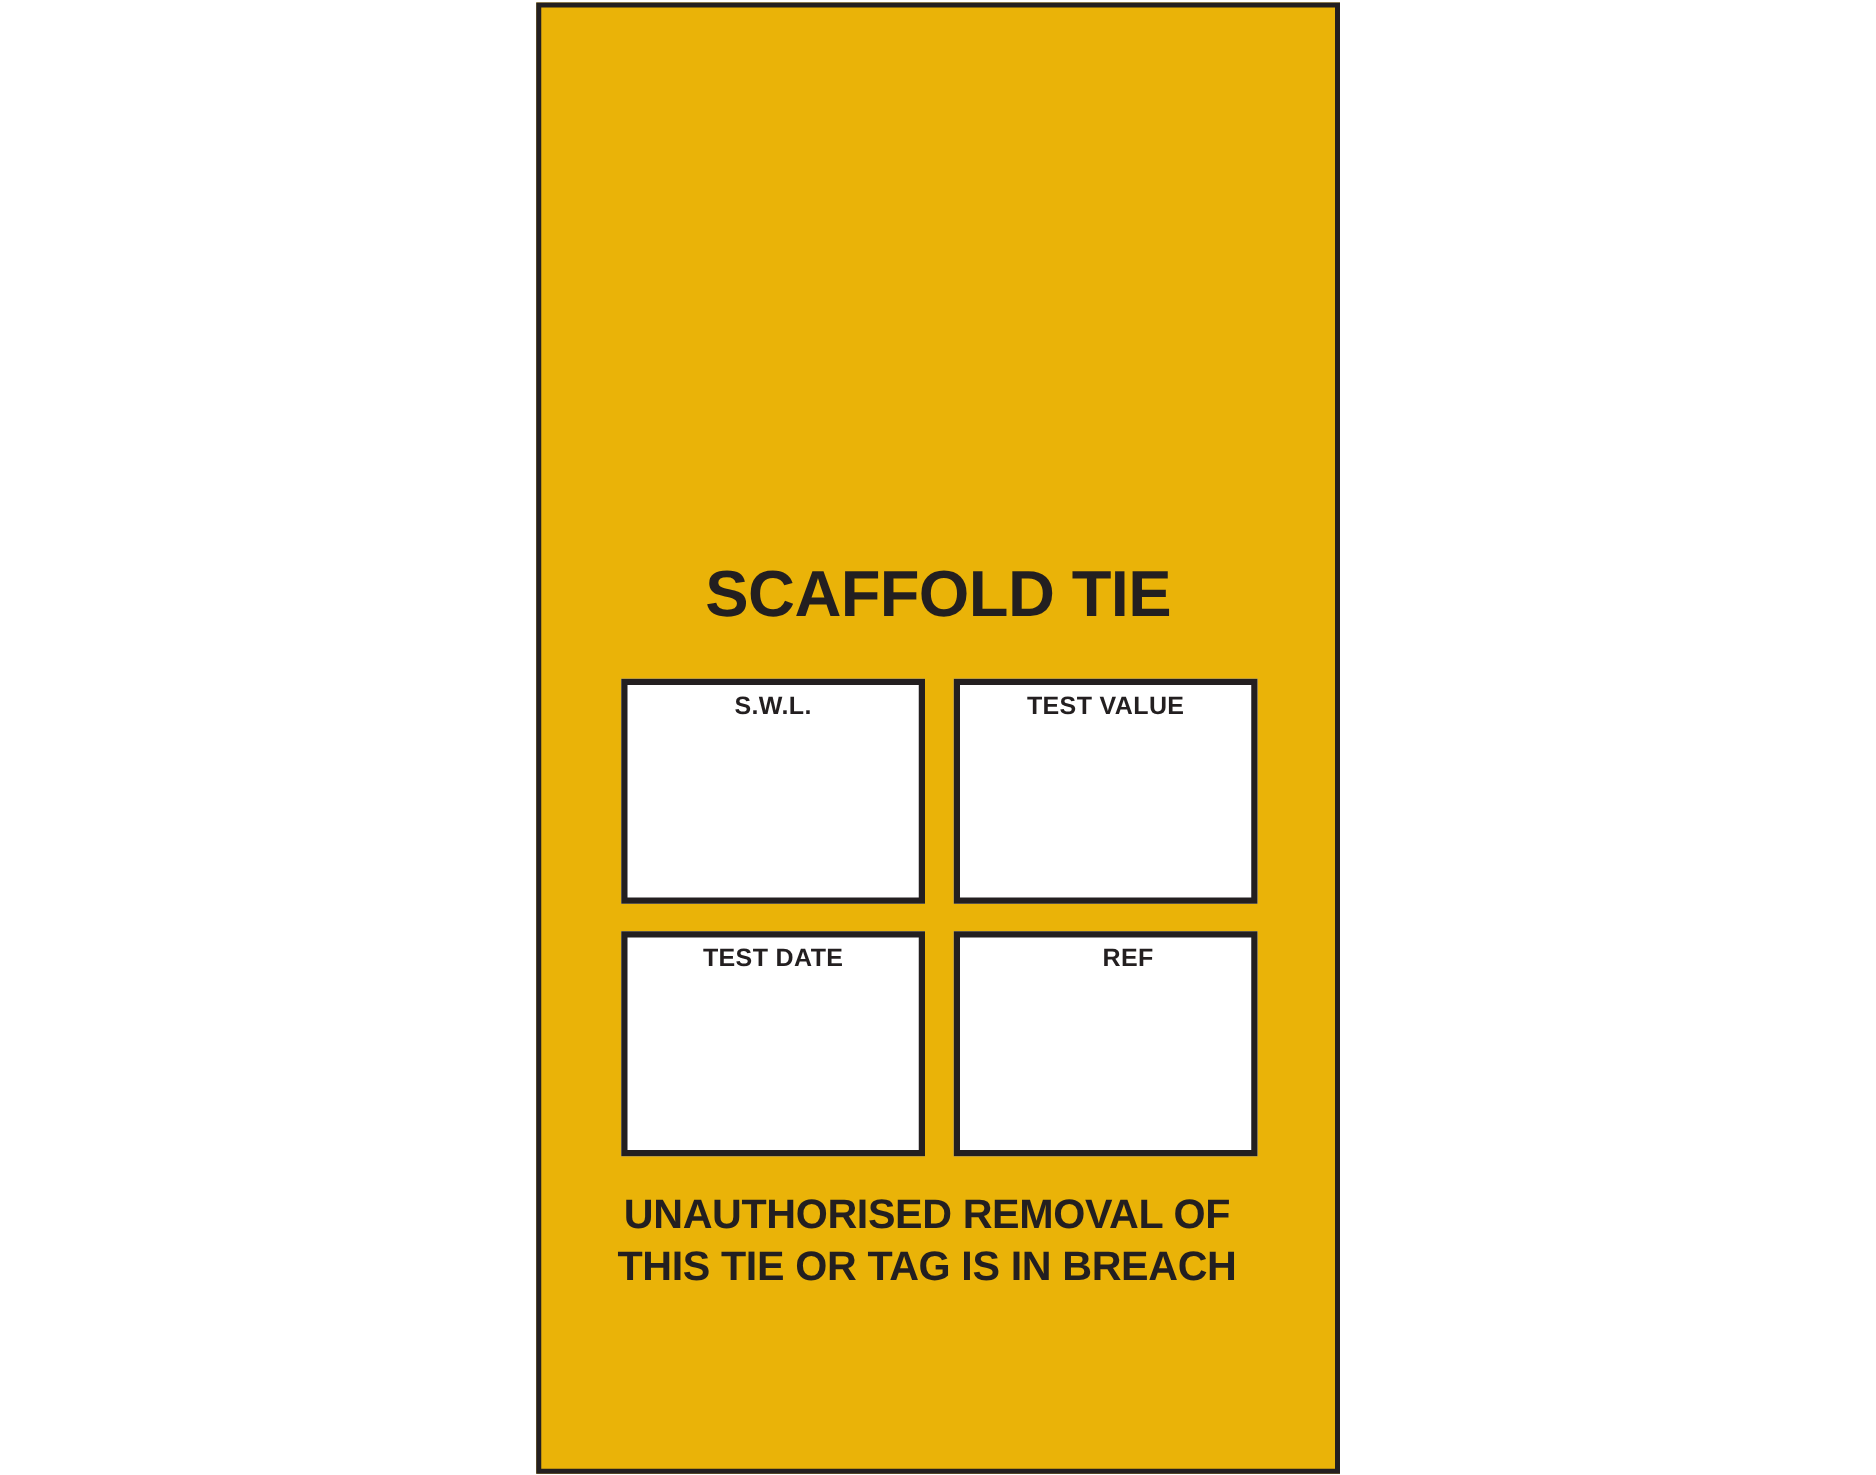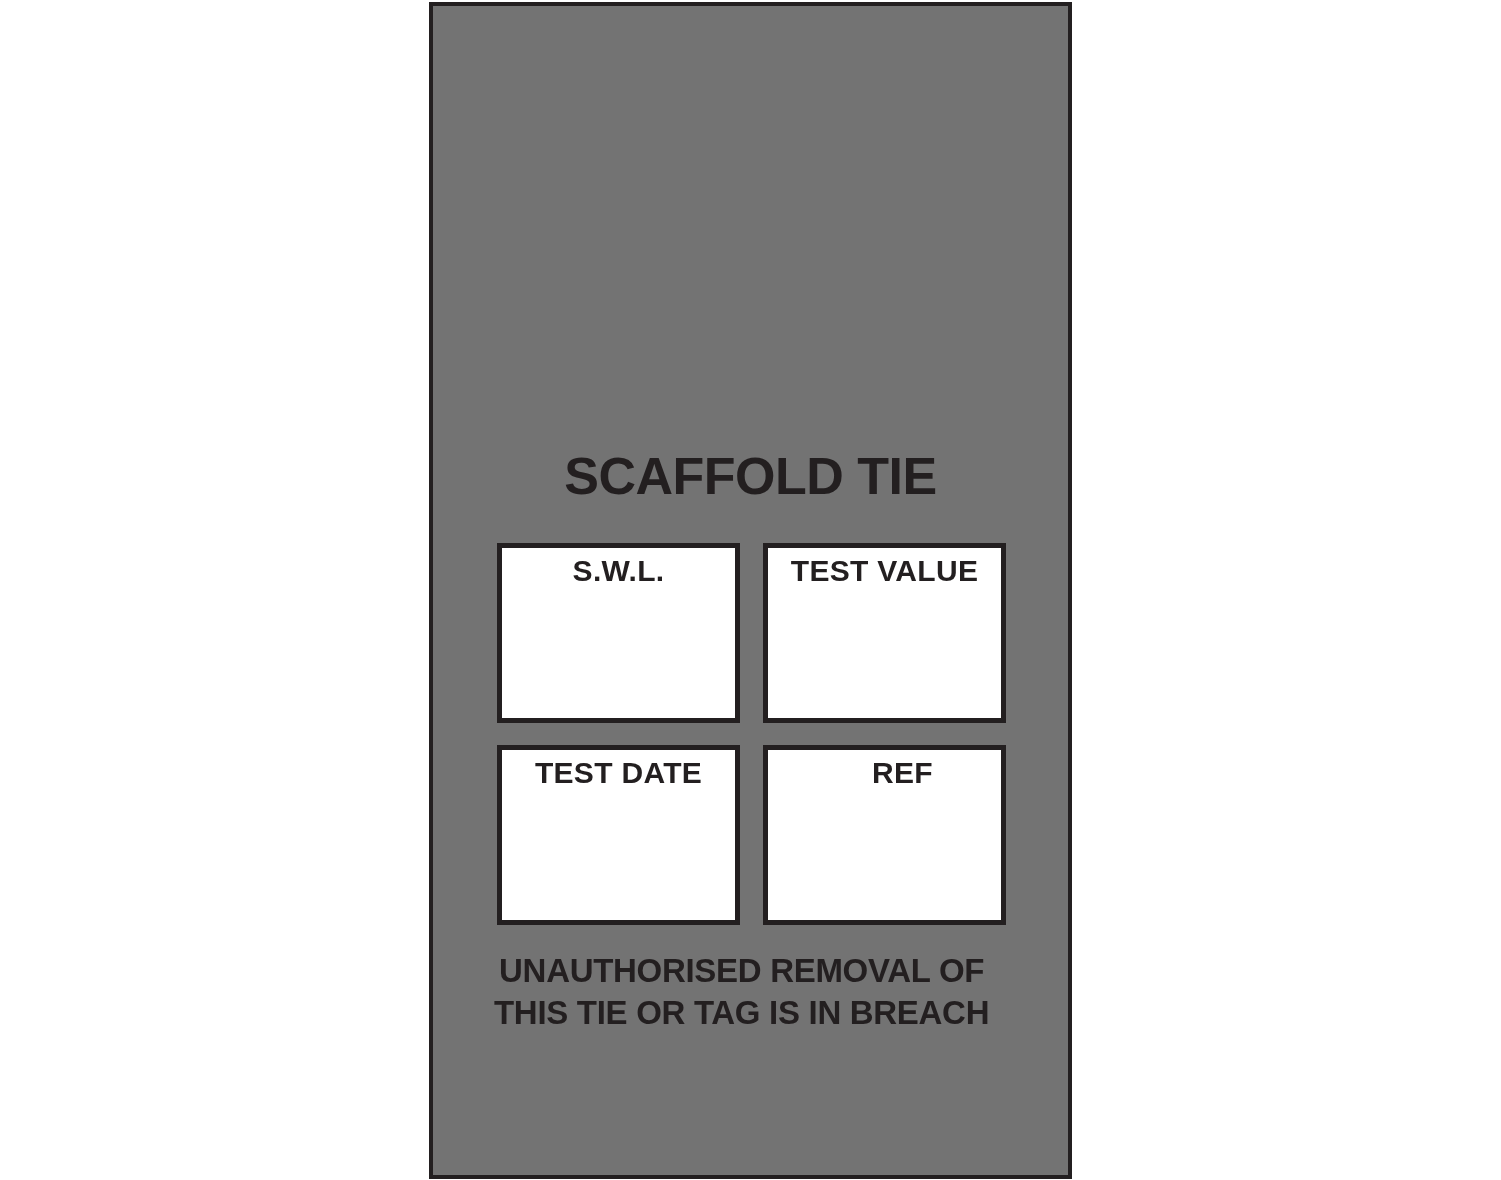"SCAFFOLD TIE" .tag { background: #737373 -> #eab308 }
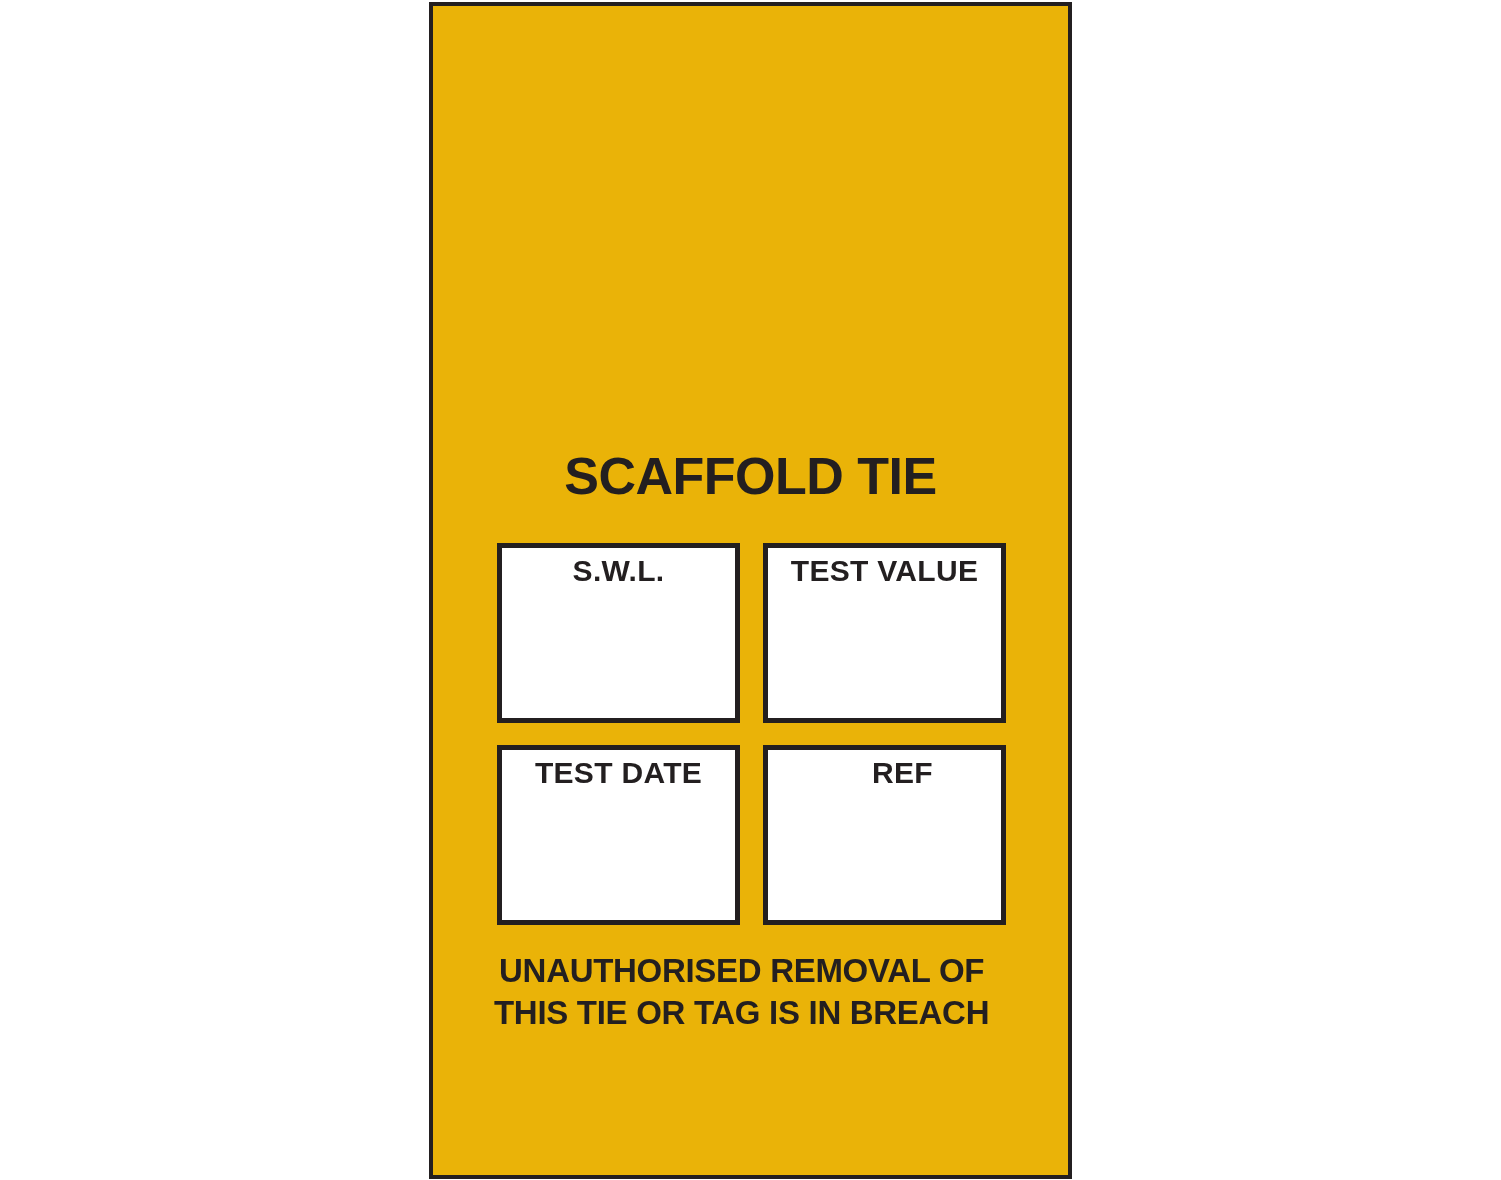"S.W.L." .fieldbox .lbl { font-size: 30px -> 20px }
